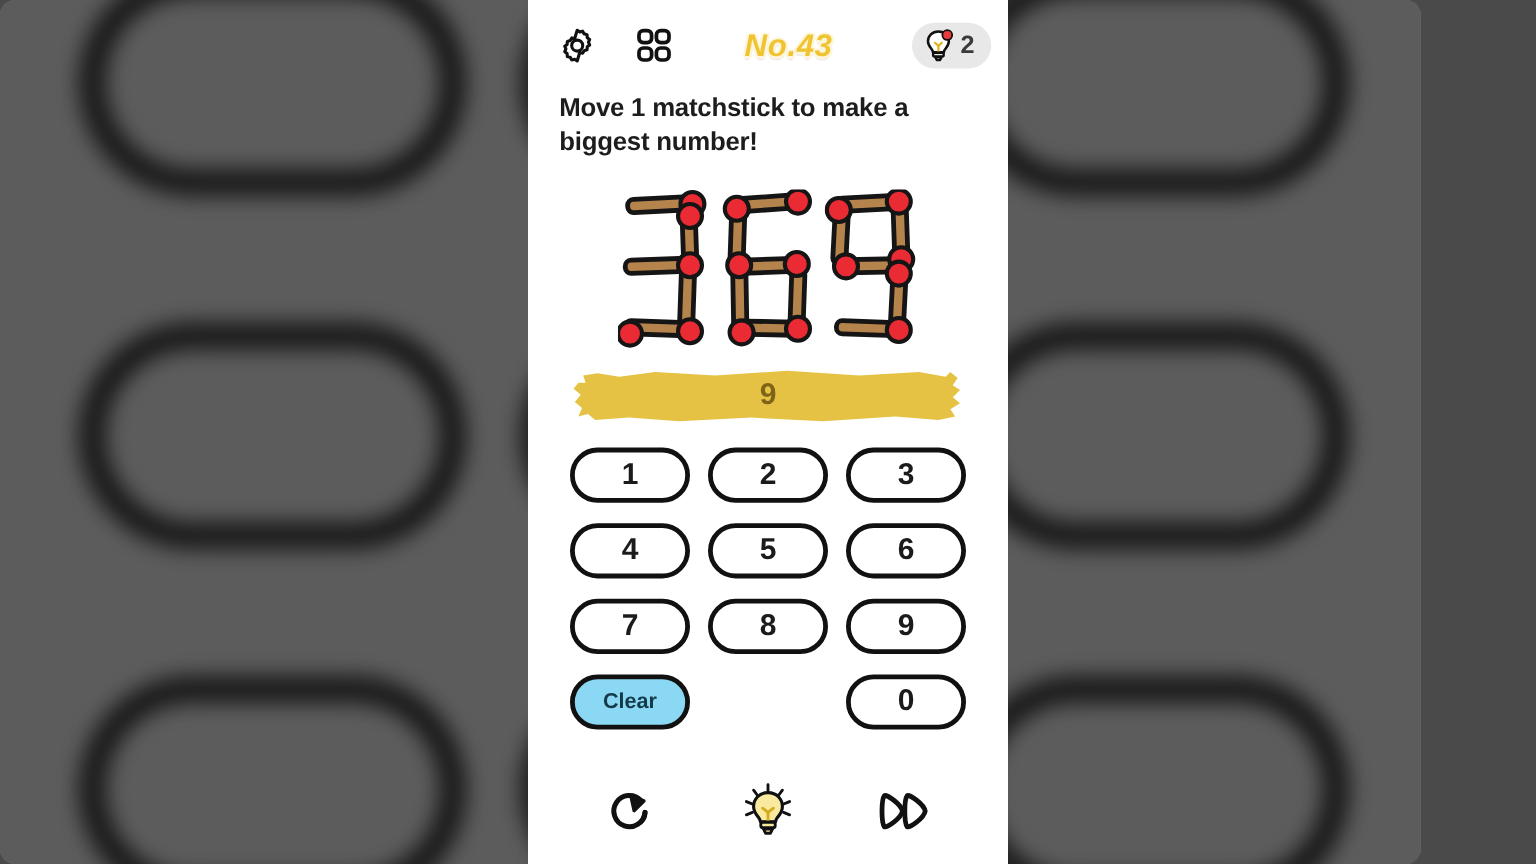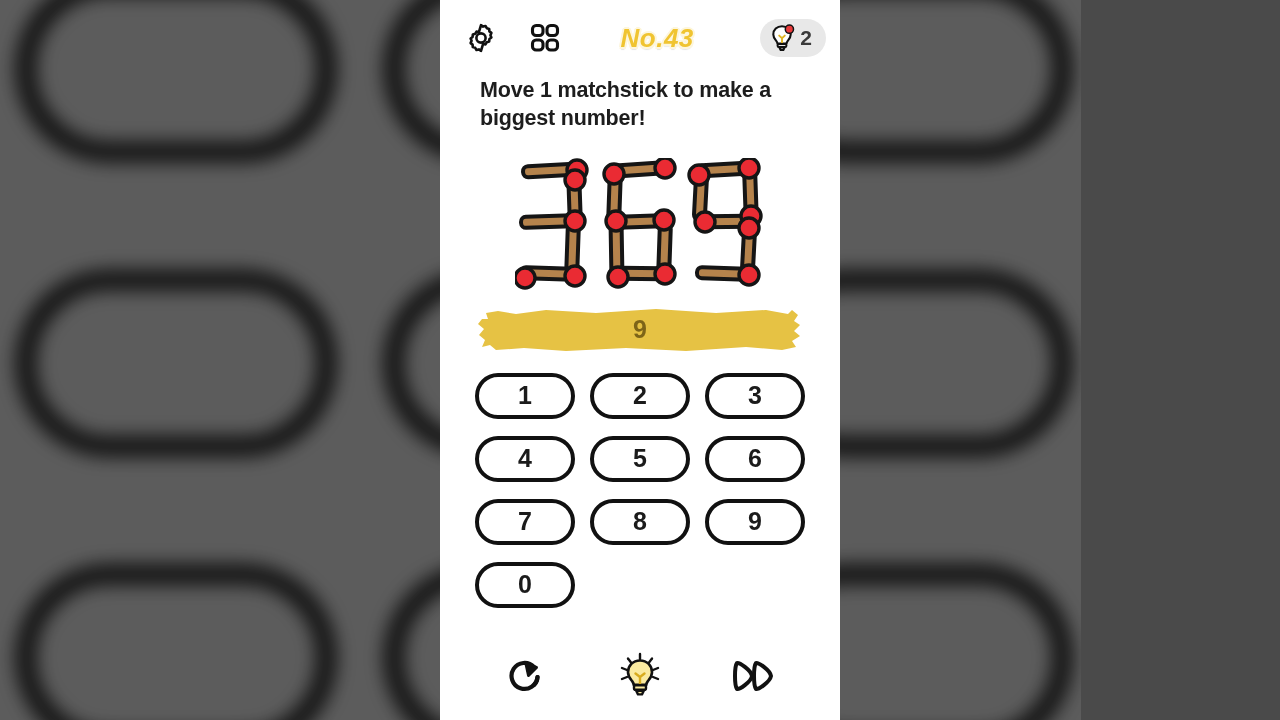"No.43" #stage { border-radius: none -> 13px; width: 1081px -> 1184px }
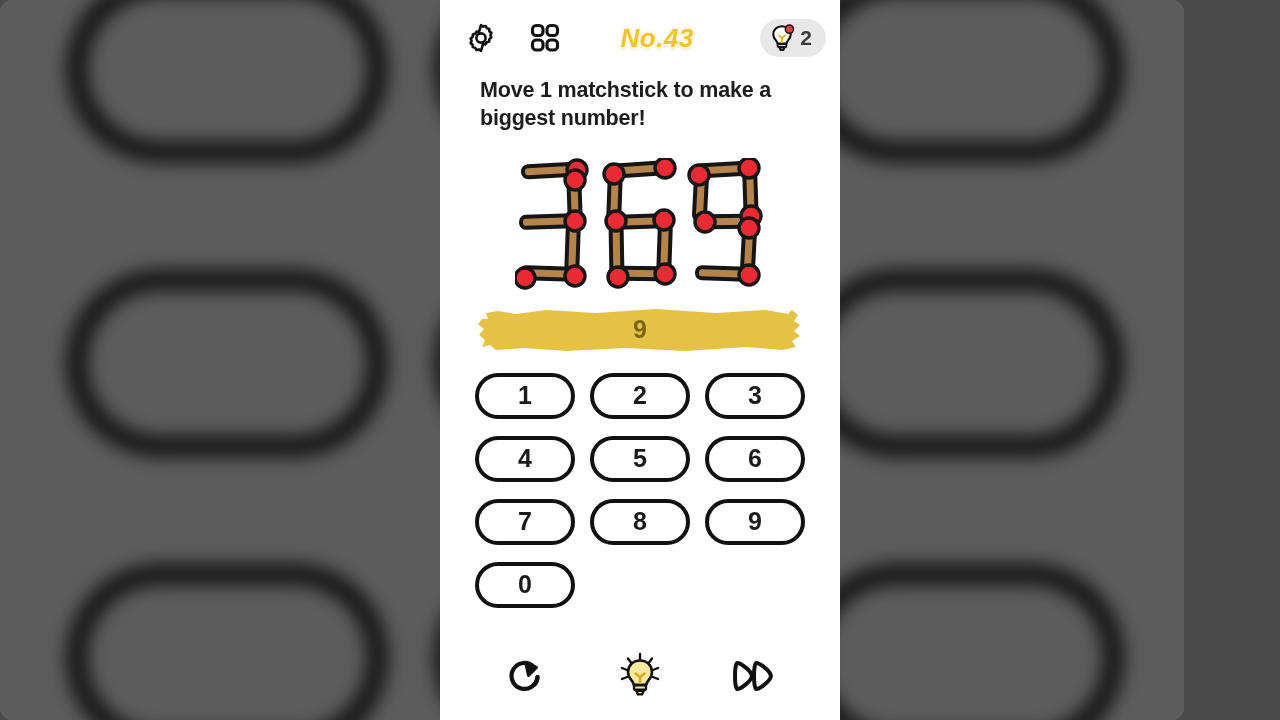"Move 1 matchstick to make" .prompt { padding: 0 40px -> 0 26px }
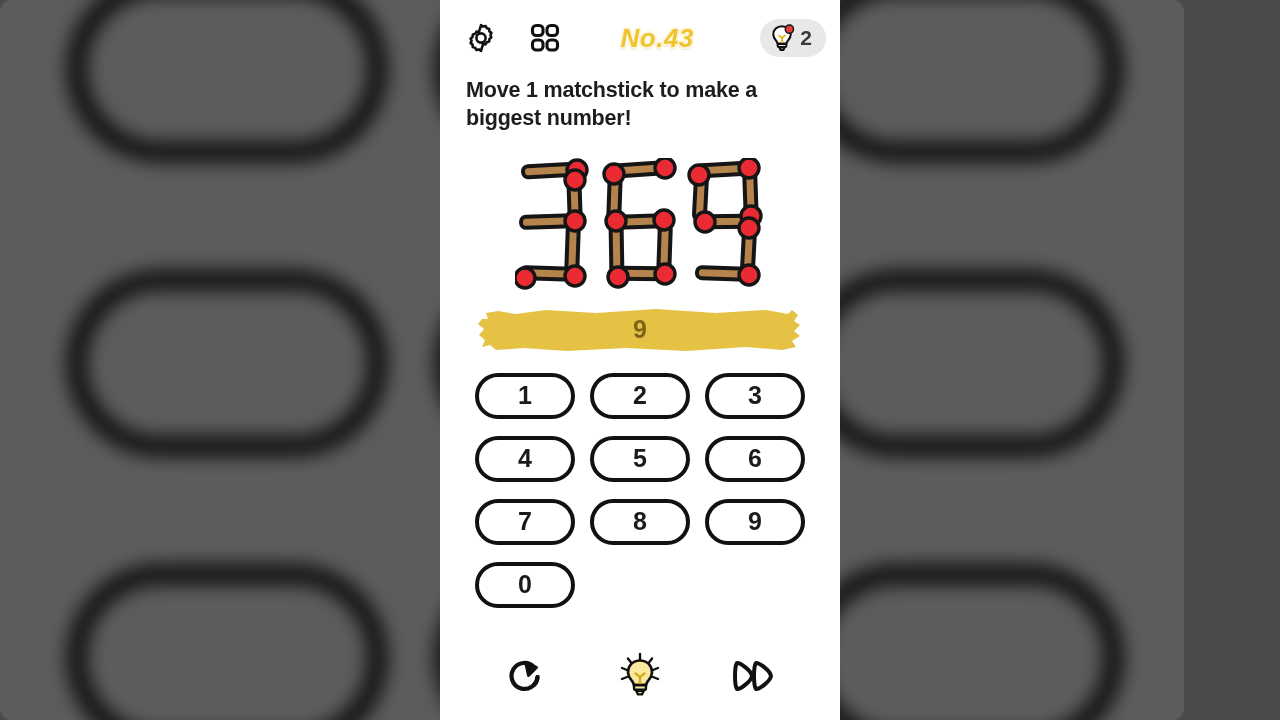"Clear" div.key { html: none -> <div>Clear</div> }
